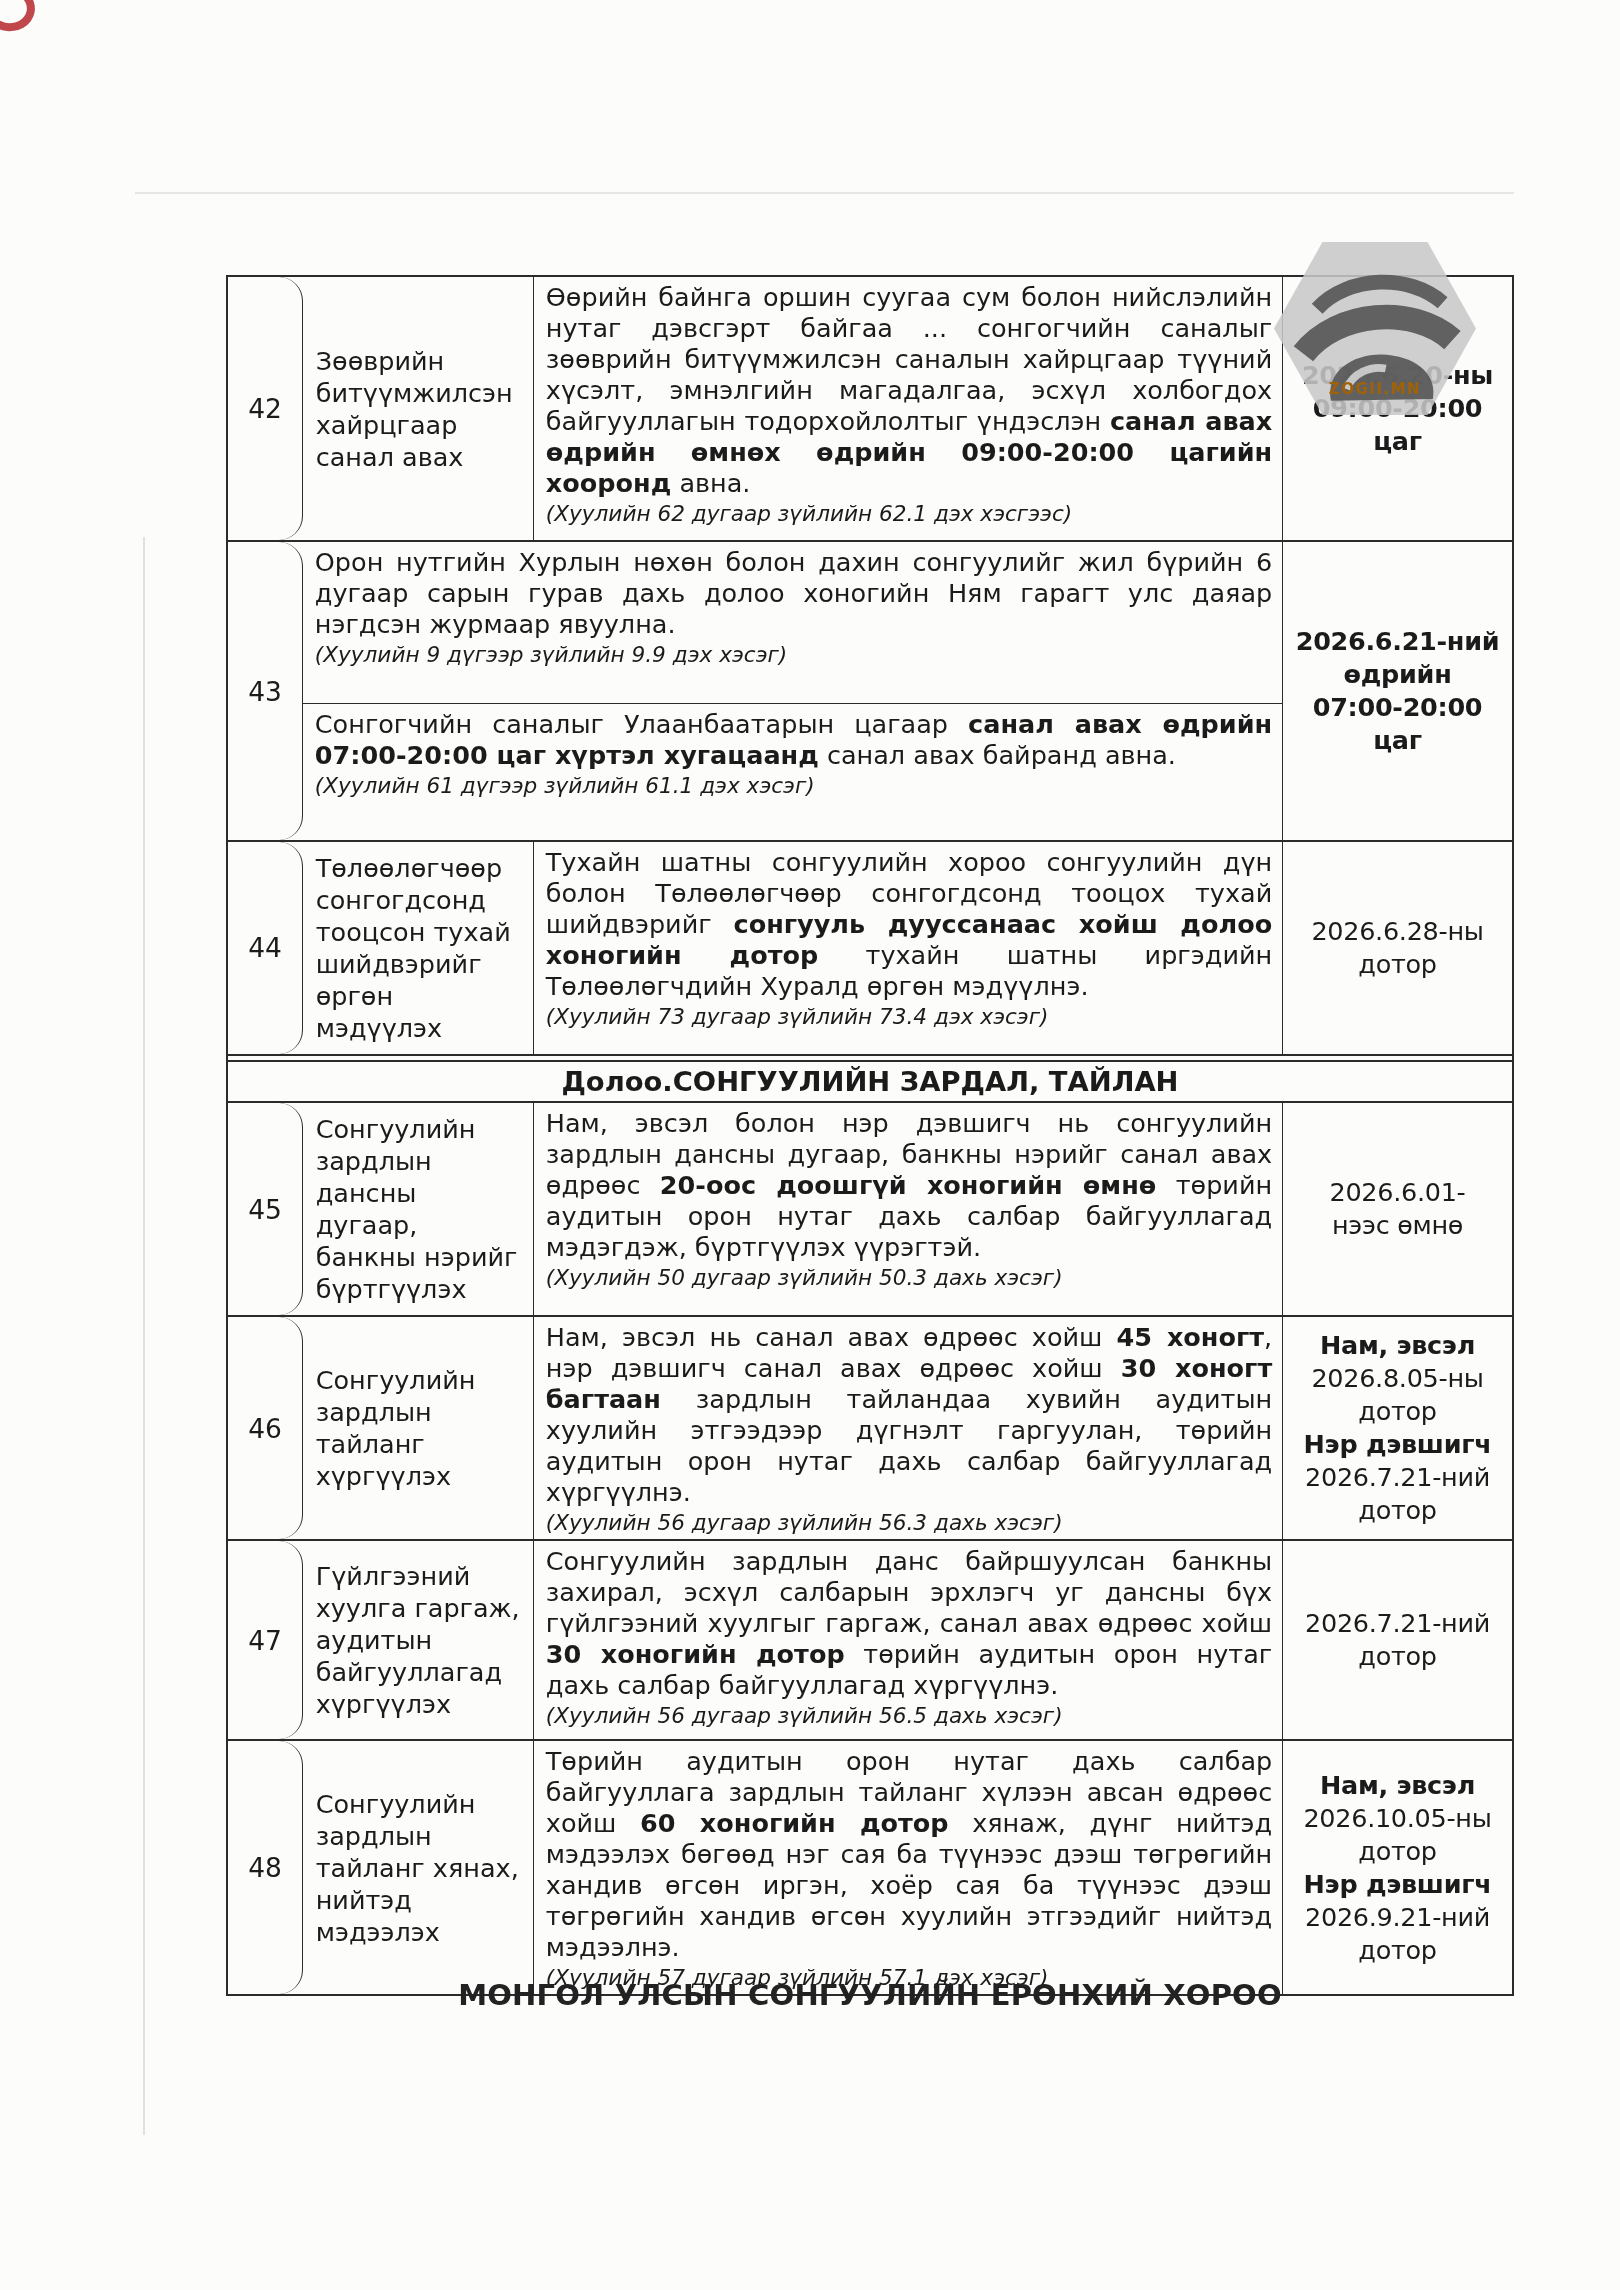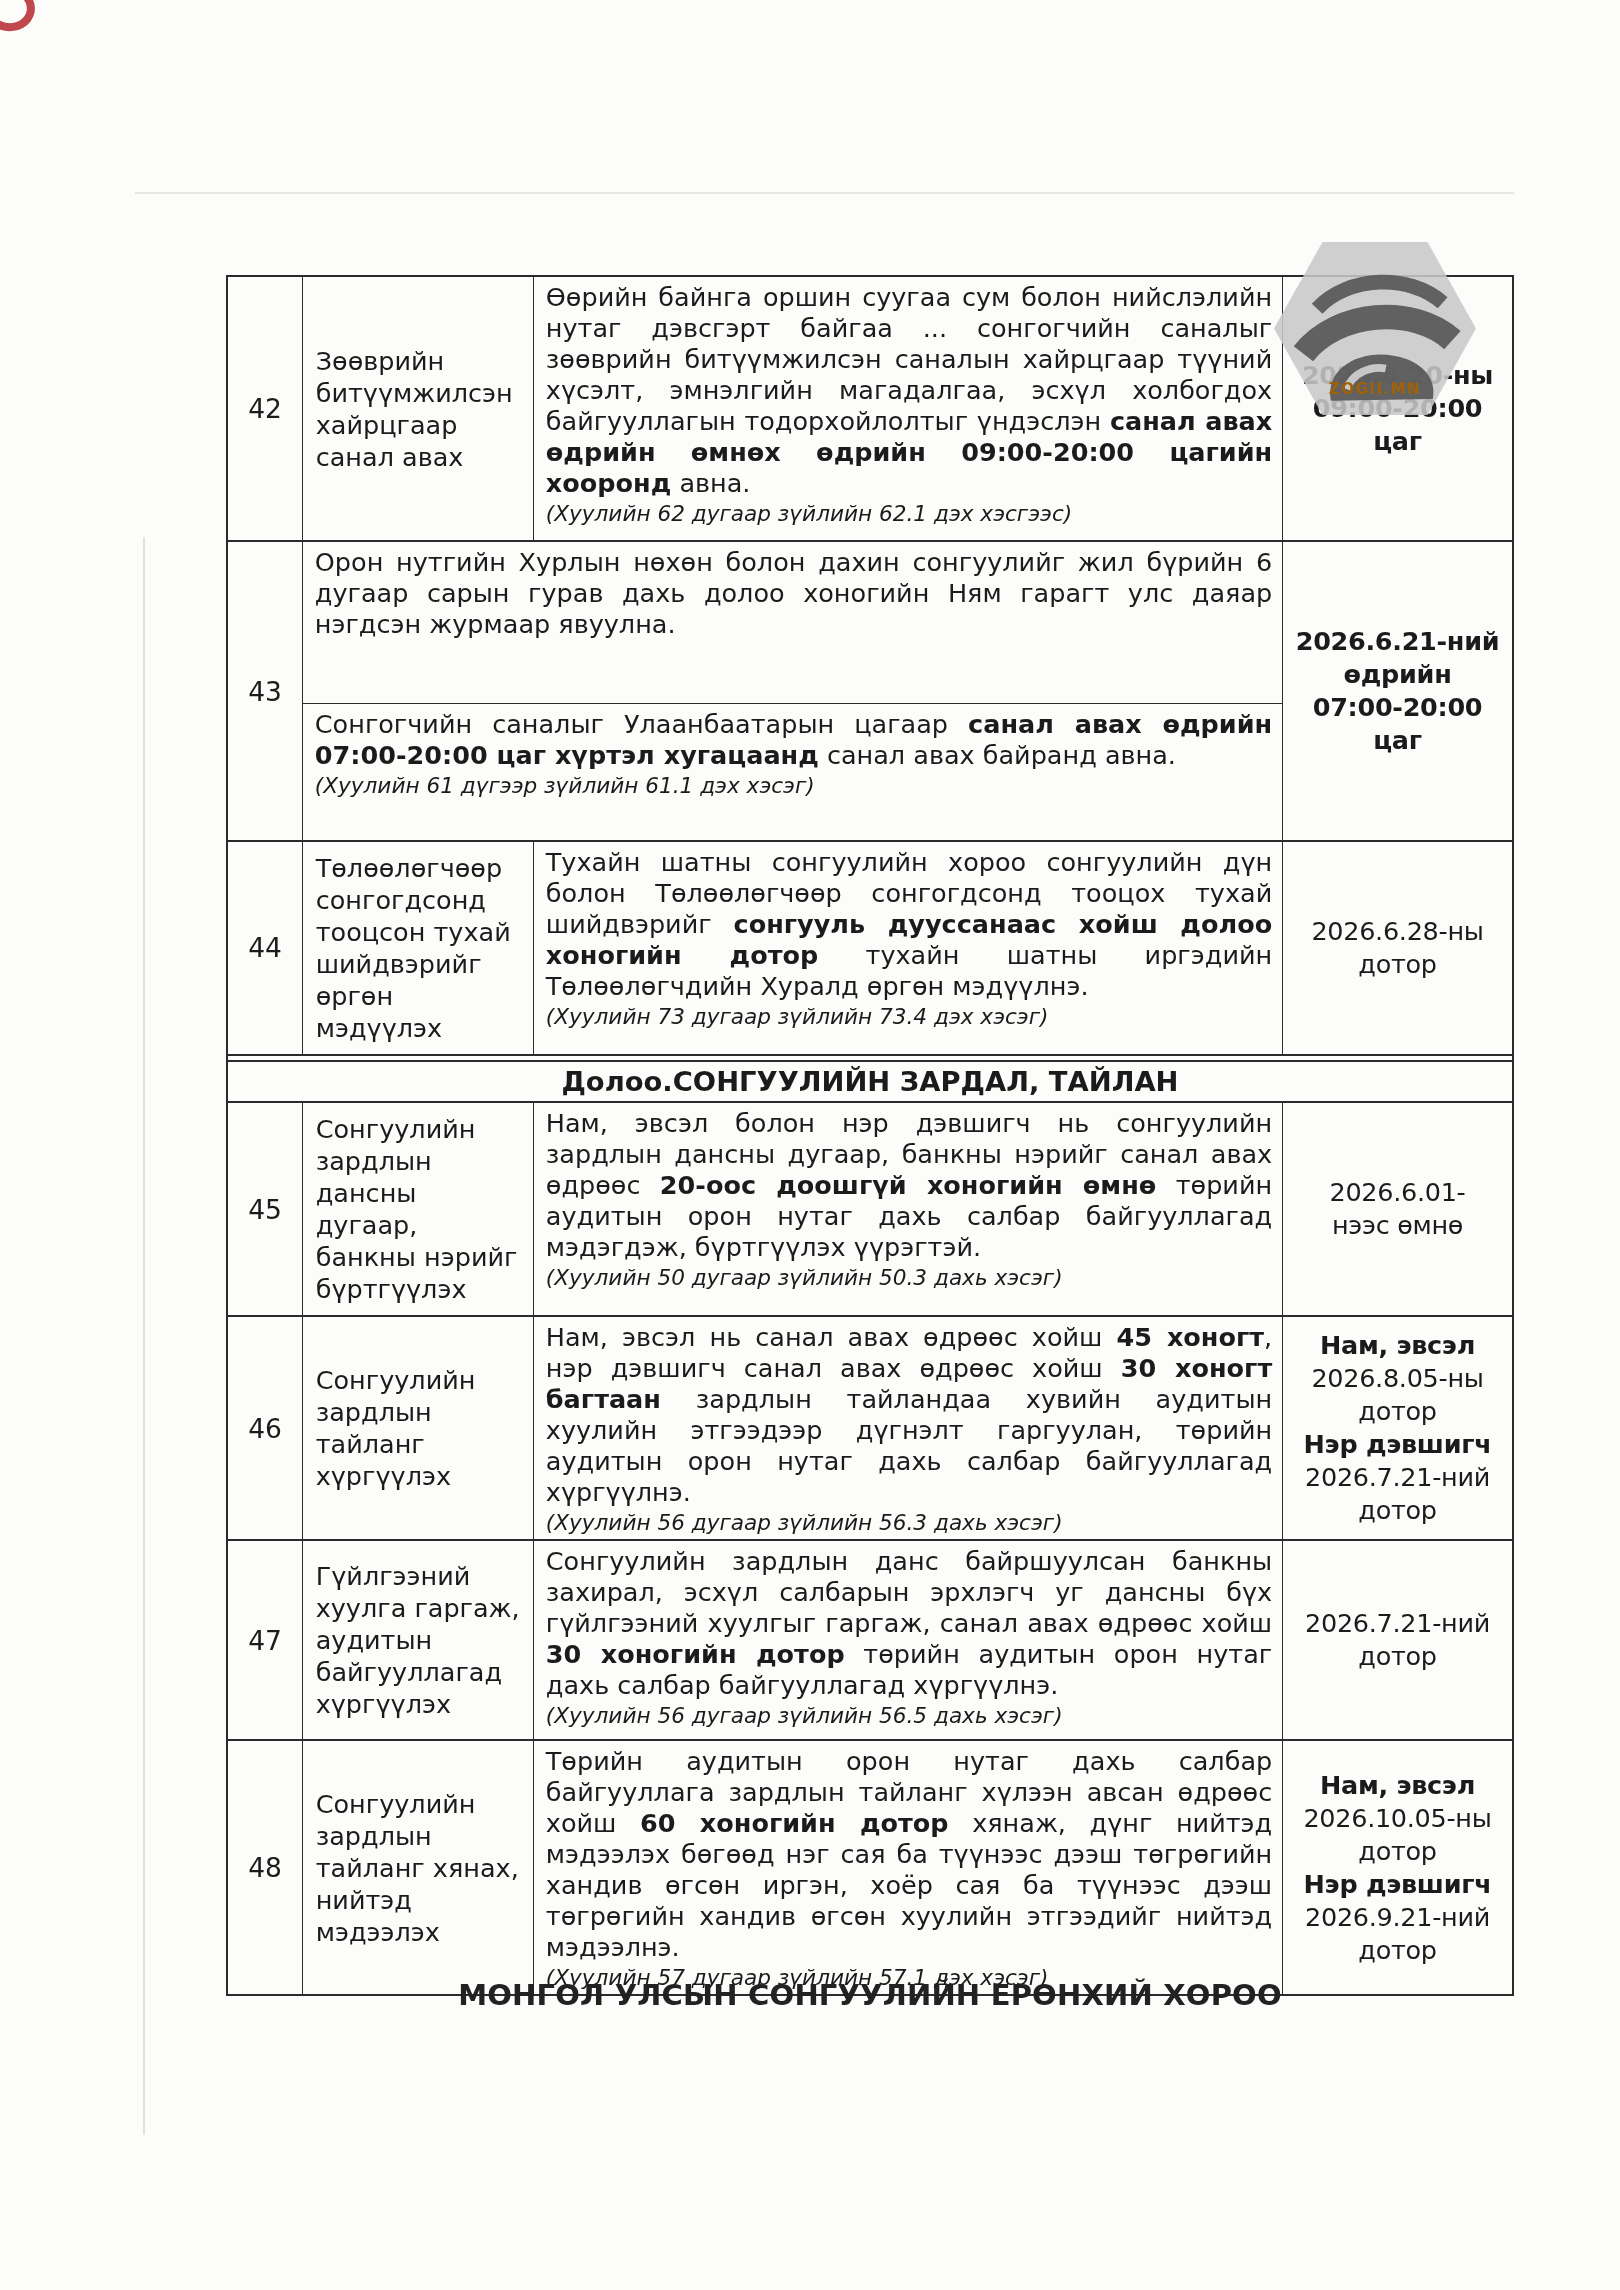"42" .num { border-radius: none -> 24px }
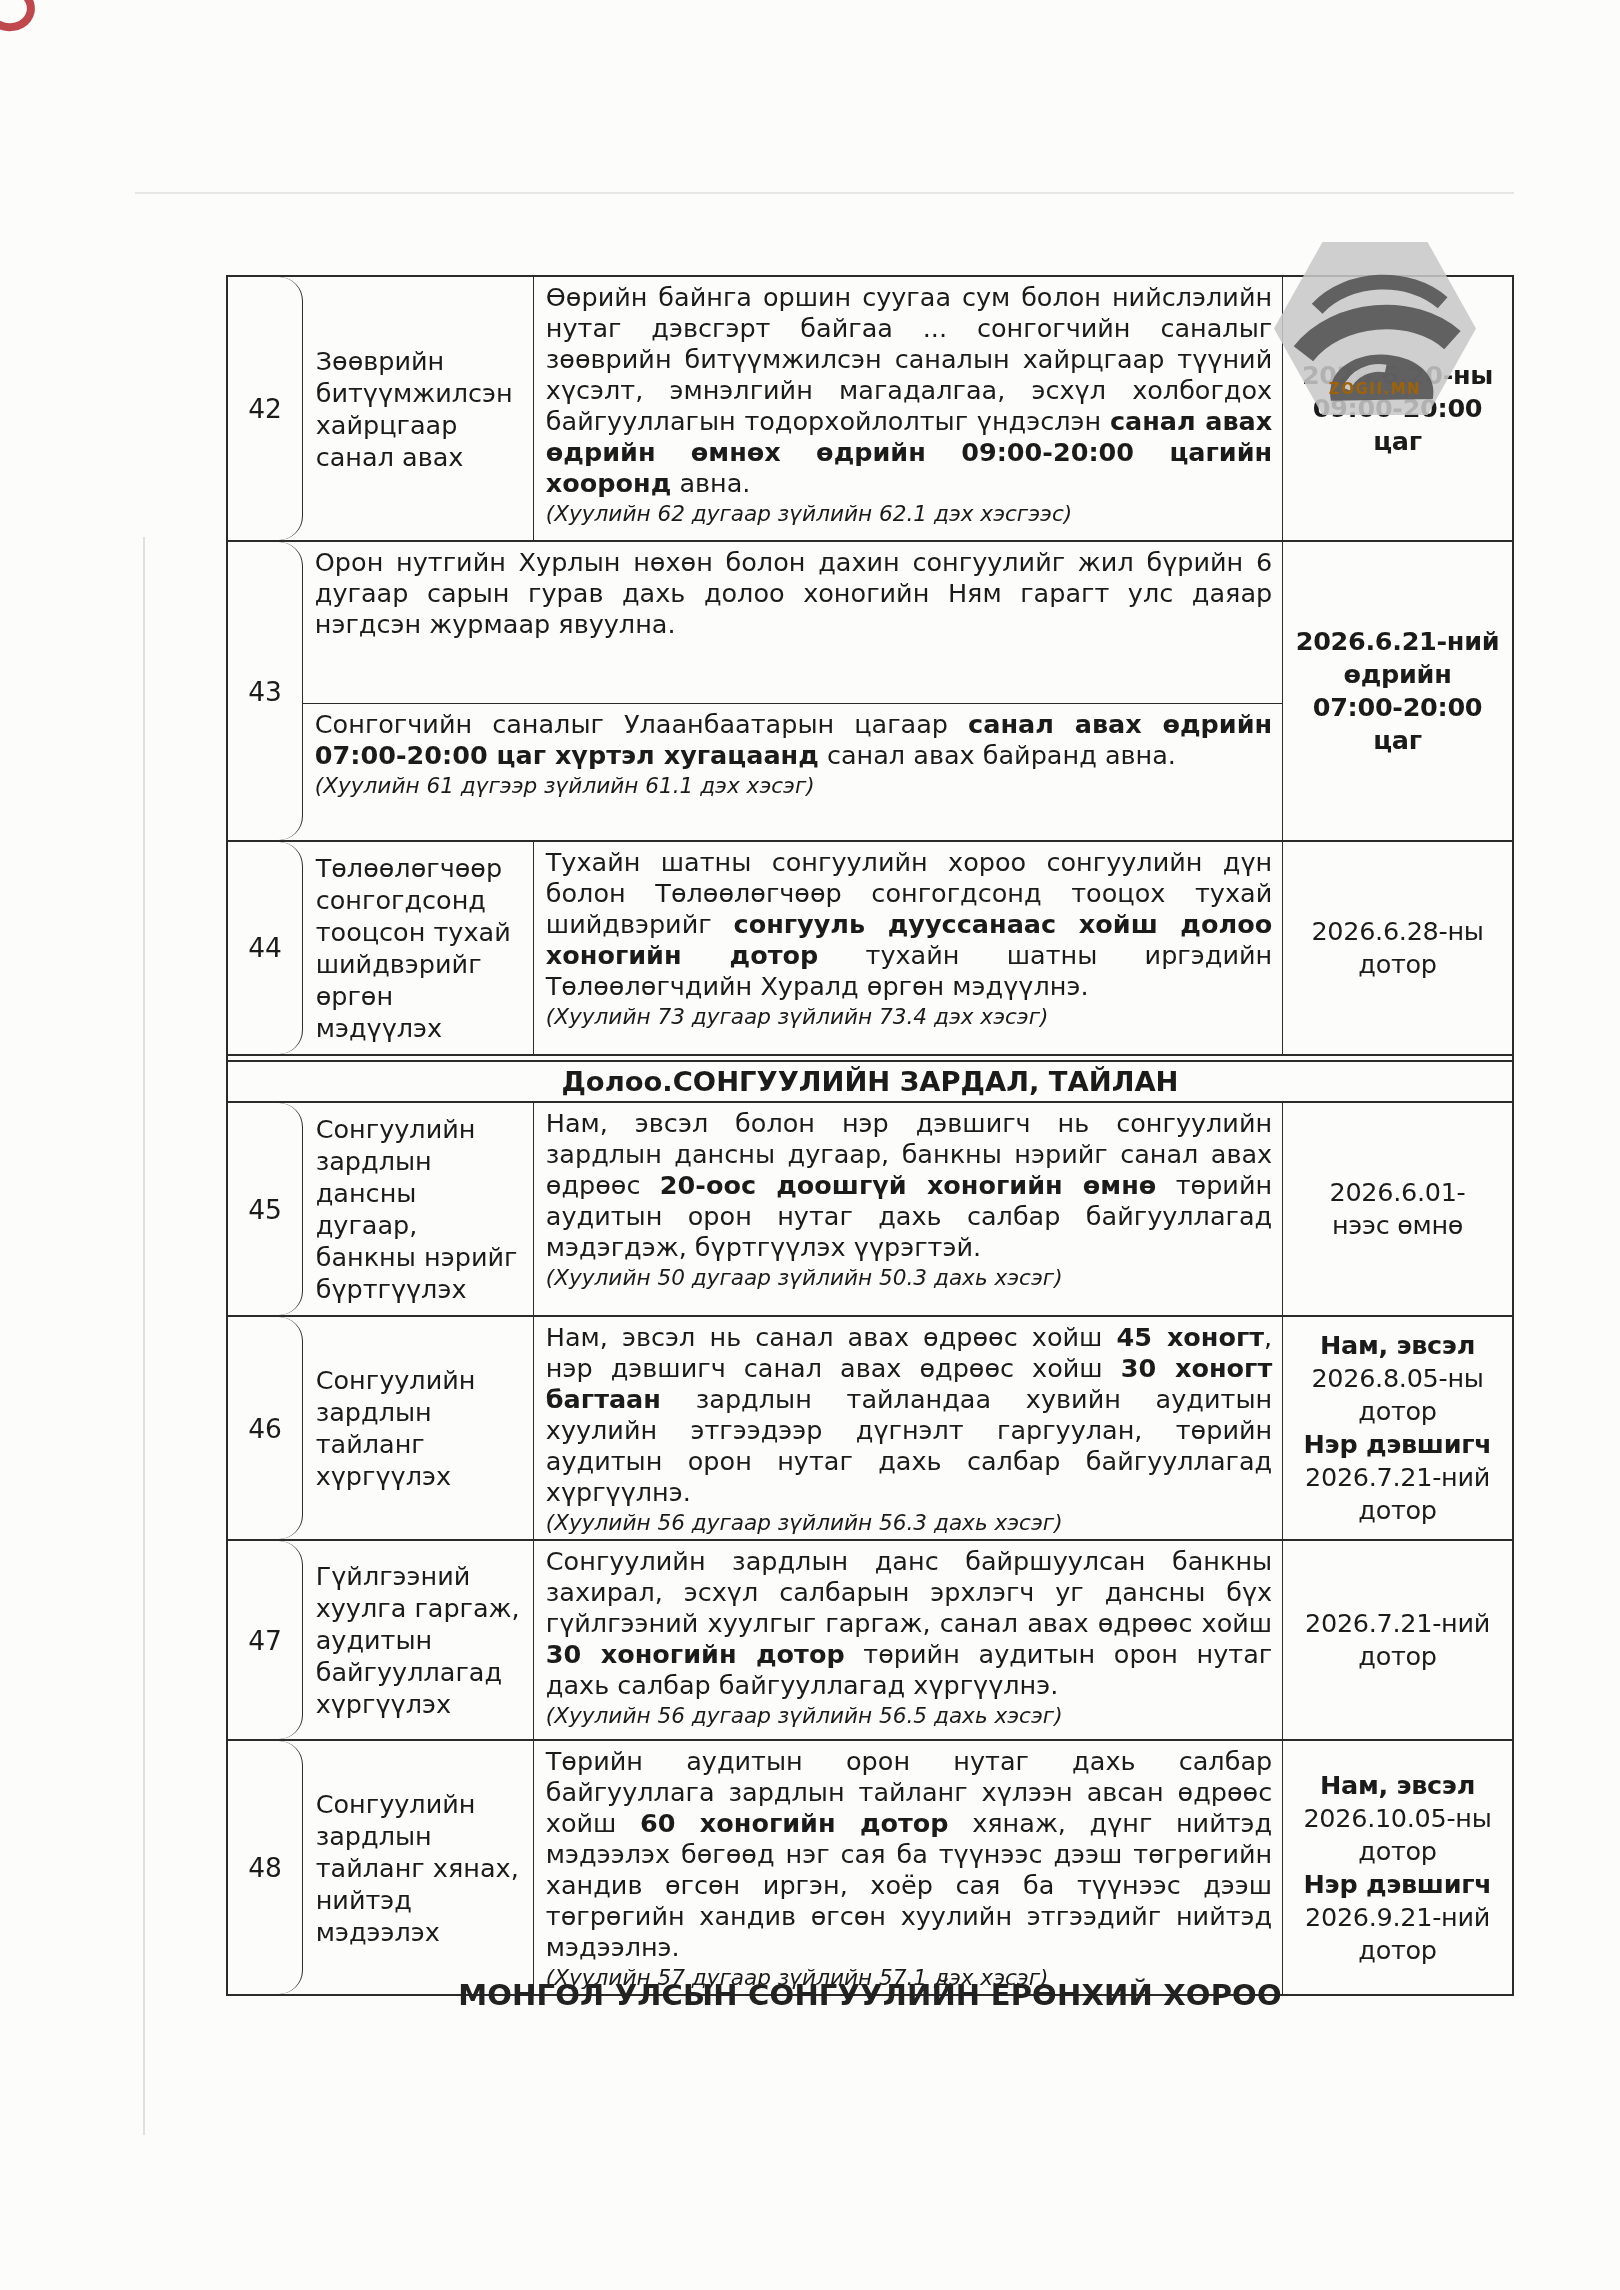"(Хуулийн 9 дүгээр зүйлийн 9.9" div.cite { html: none -> <div>(Хуулийн 9 дүгээр зүйлийн 9.9 дэх хэсэг)</div> }
